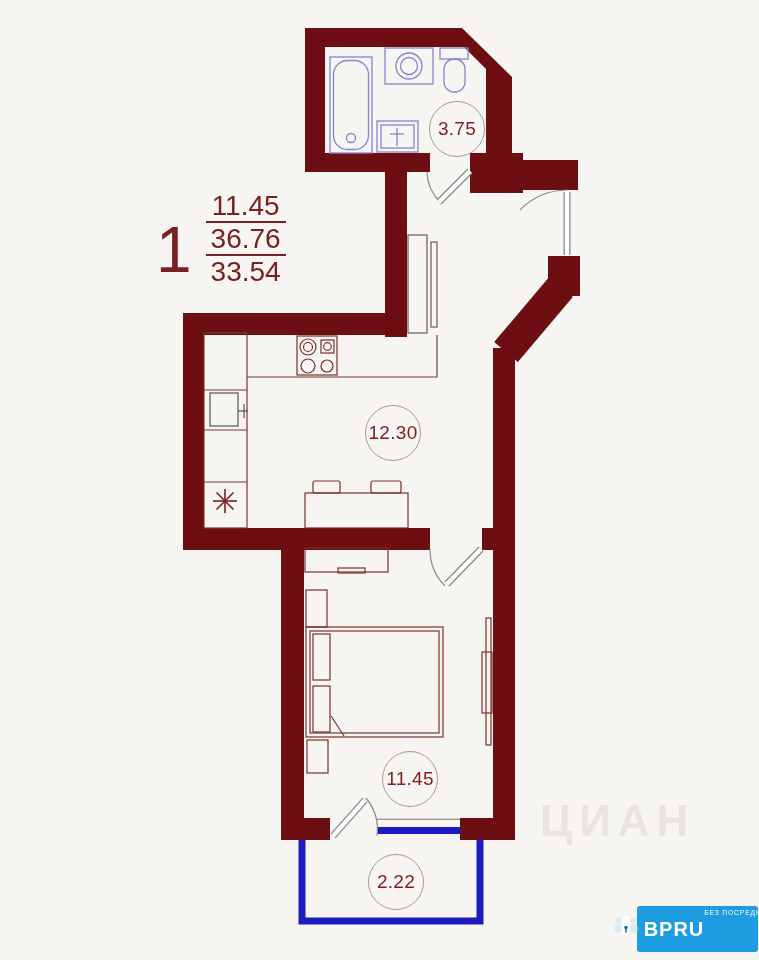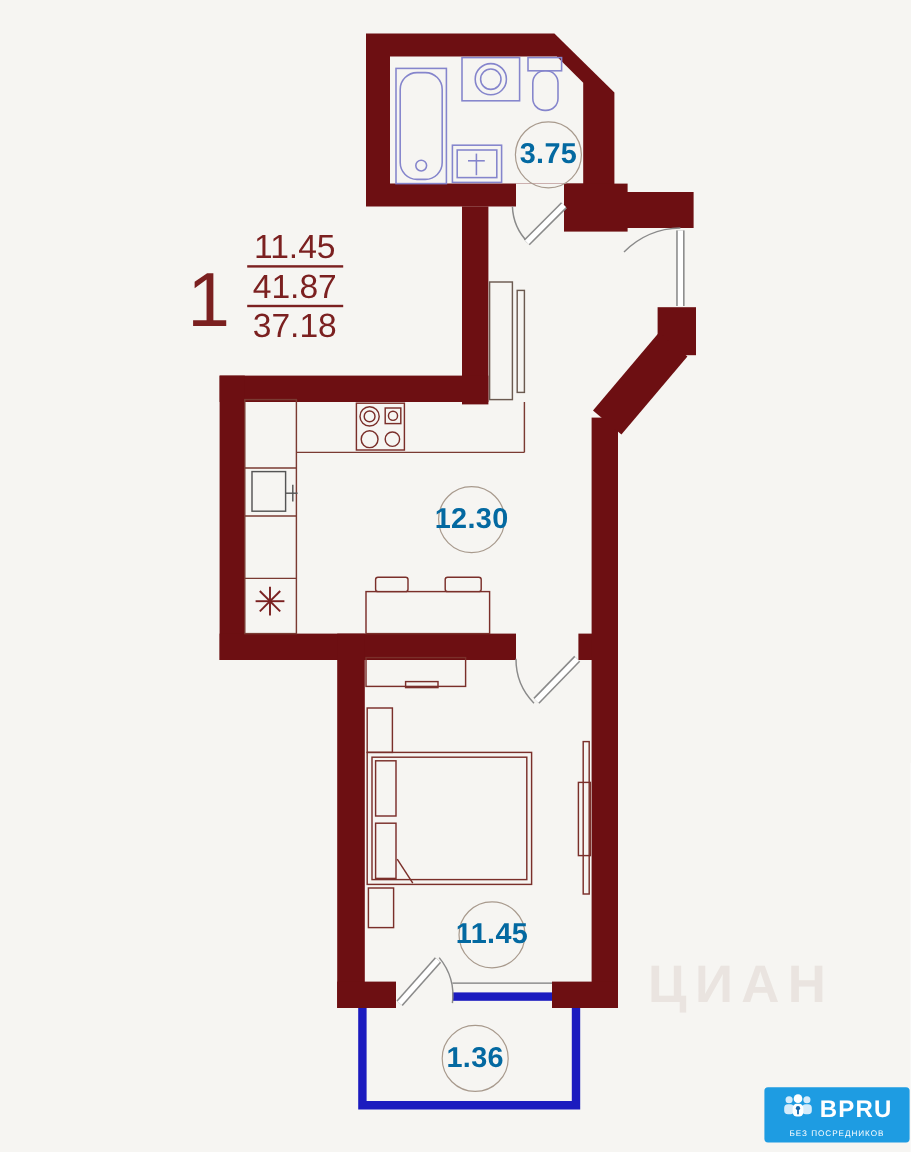"3.75" .room-label { color: #0369a1 -> #7f1d1d; font-size: 24px -> 19px; font-weight: bold -> none }
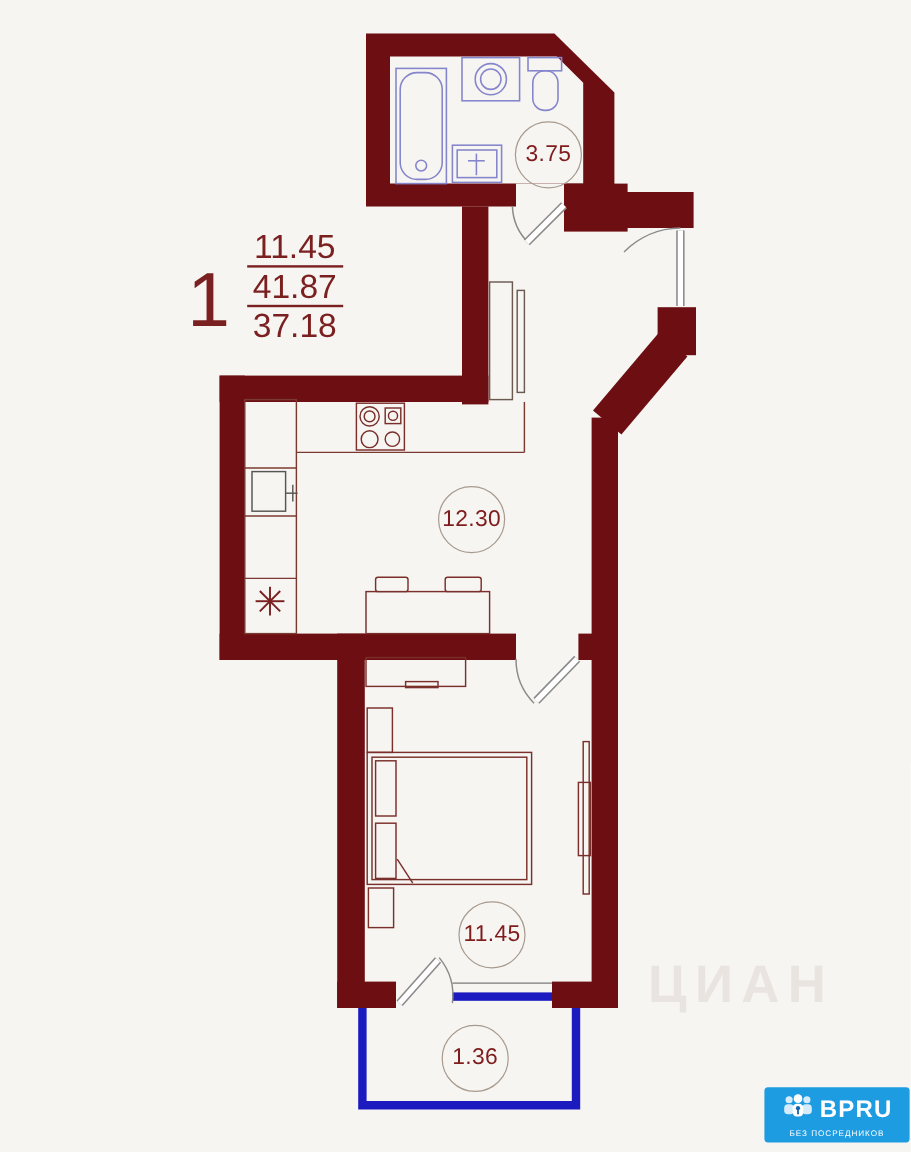"41.87" div.row { text: 41.87 -> 36.76 }
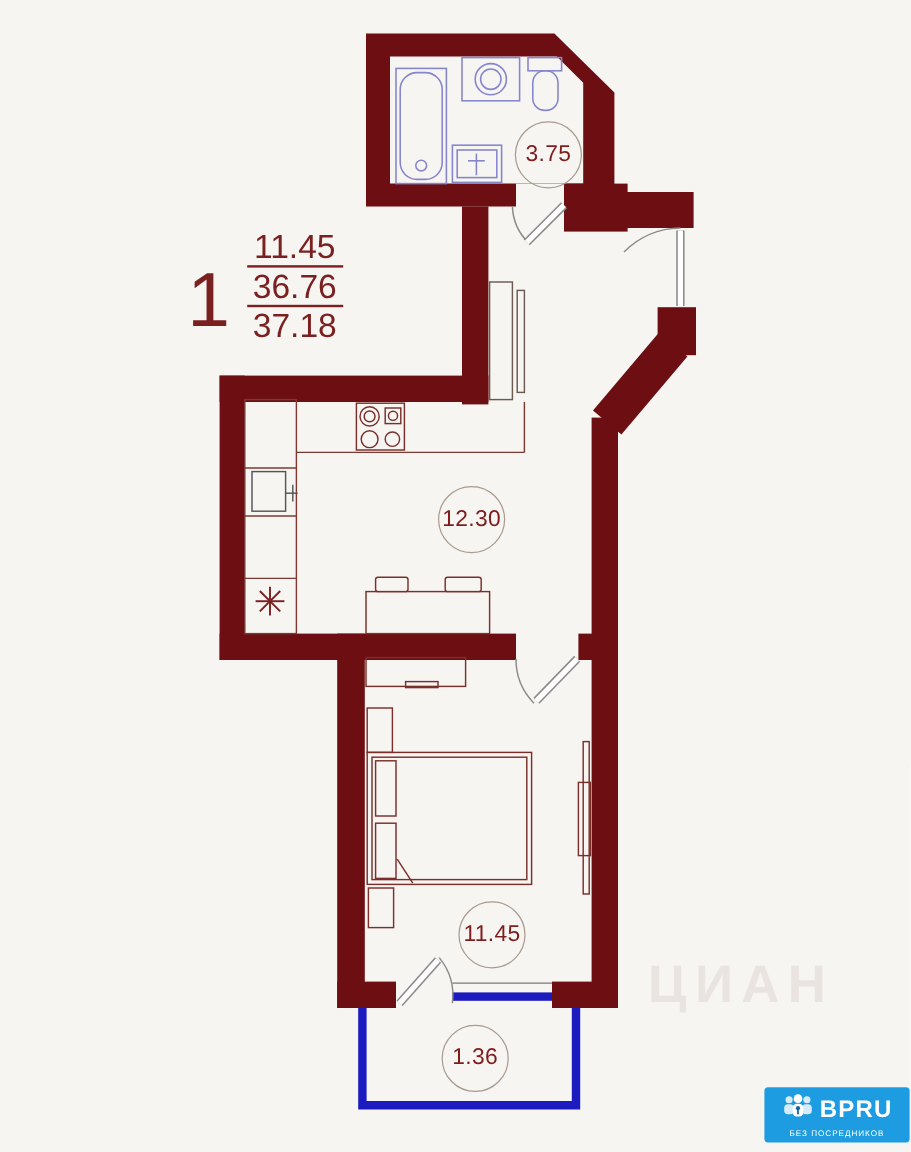"37.18" div.row { text: 37.18 -> 33.54 }
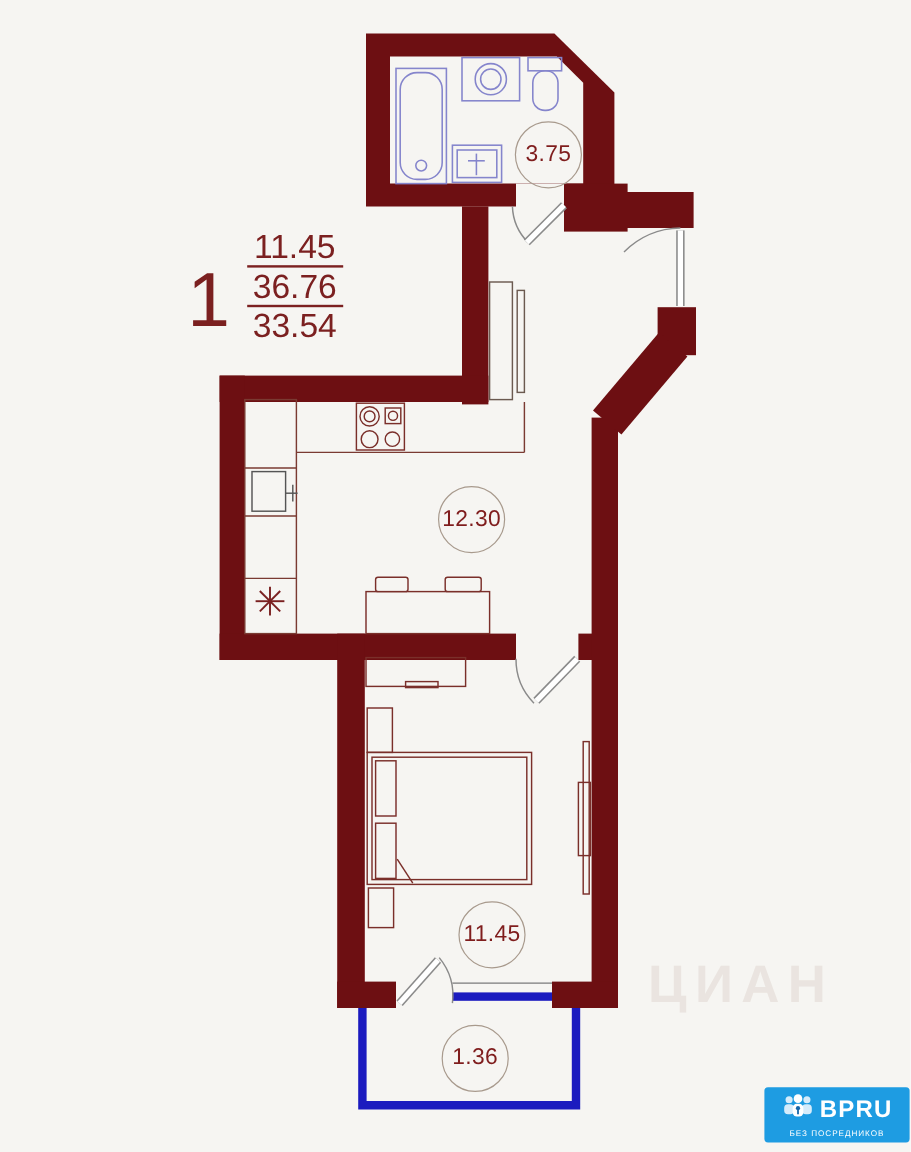"1.36" div.room-label { text: 1.36 -> 2.22 }
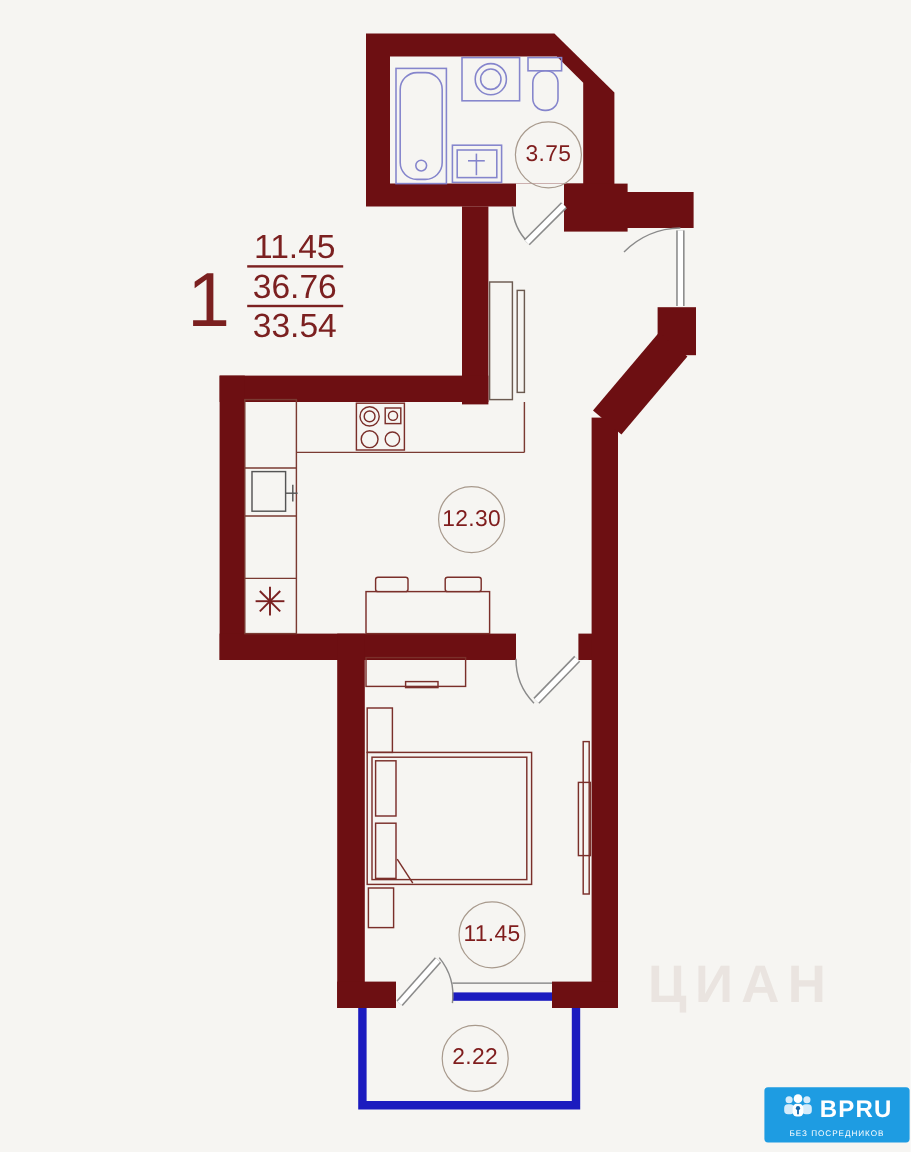"BPRU" .logo { align-items: center -> none; flex-direction: column -> none }
